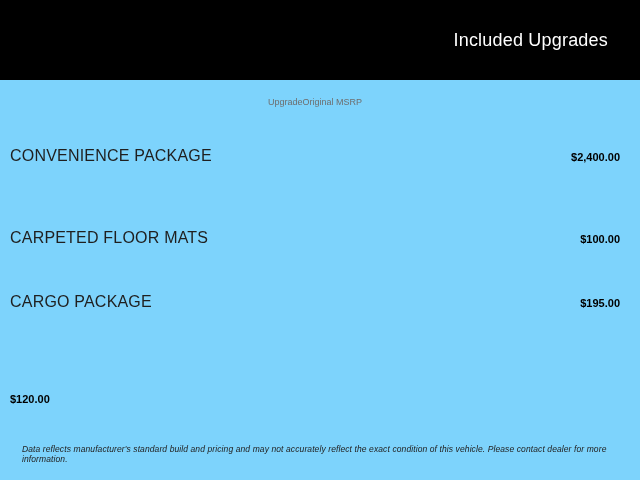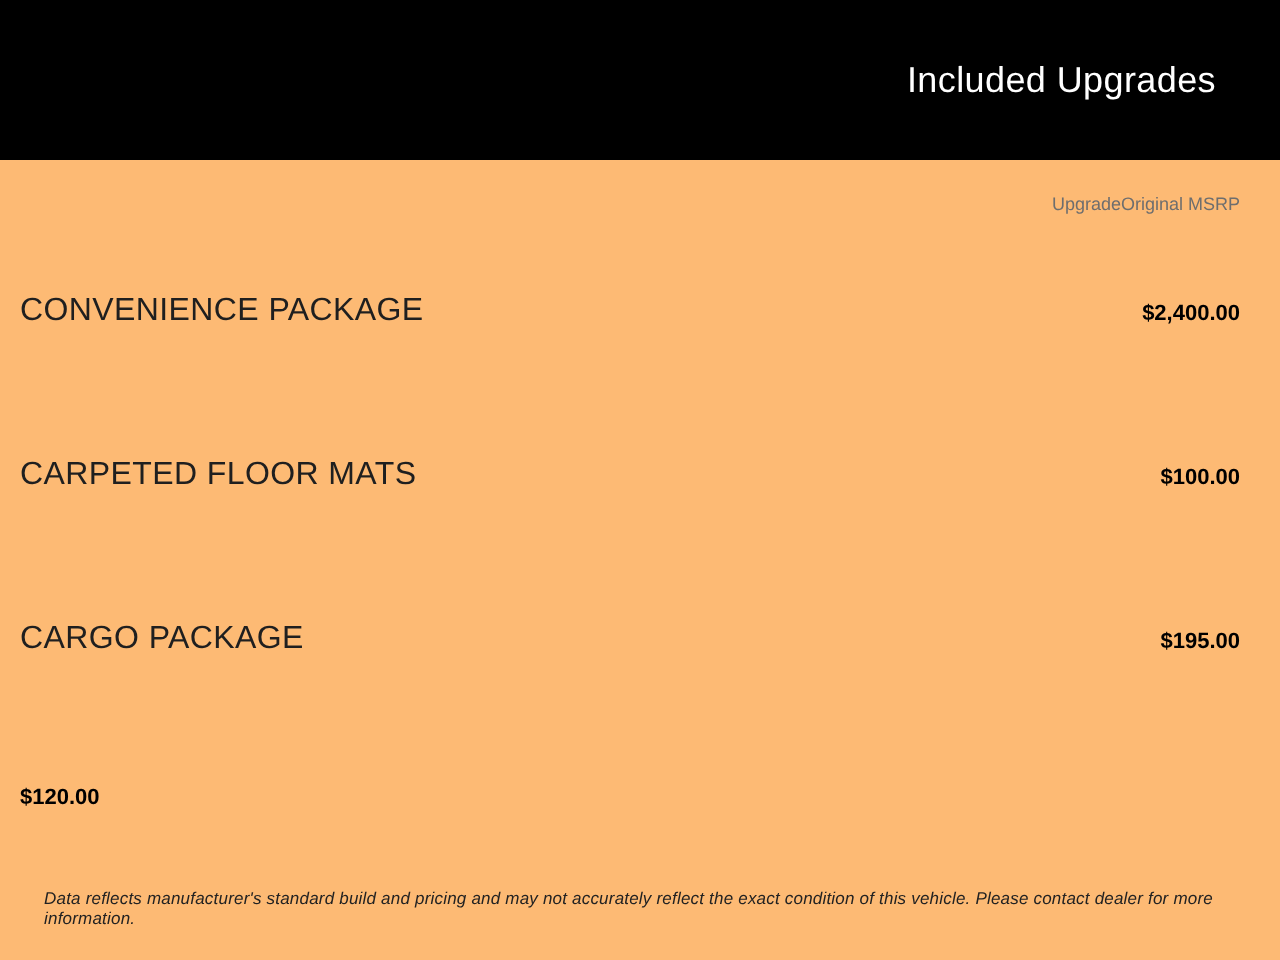"Included Upgrades" .page { background: #fdba74 -> #7dd3fc }
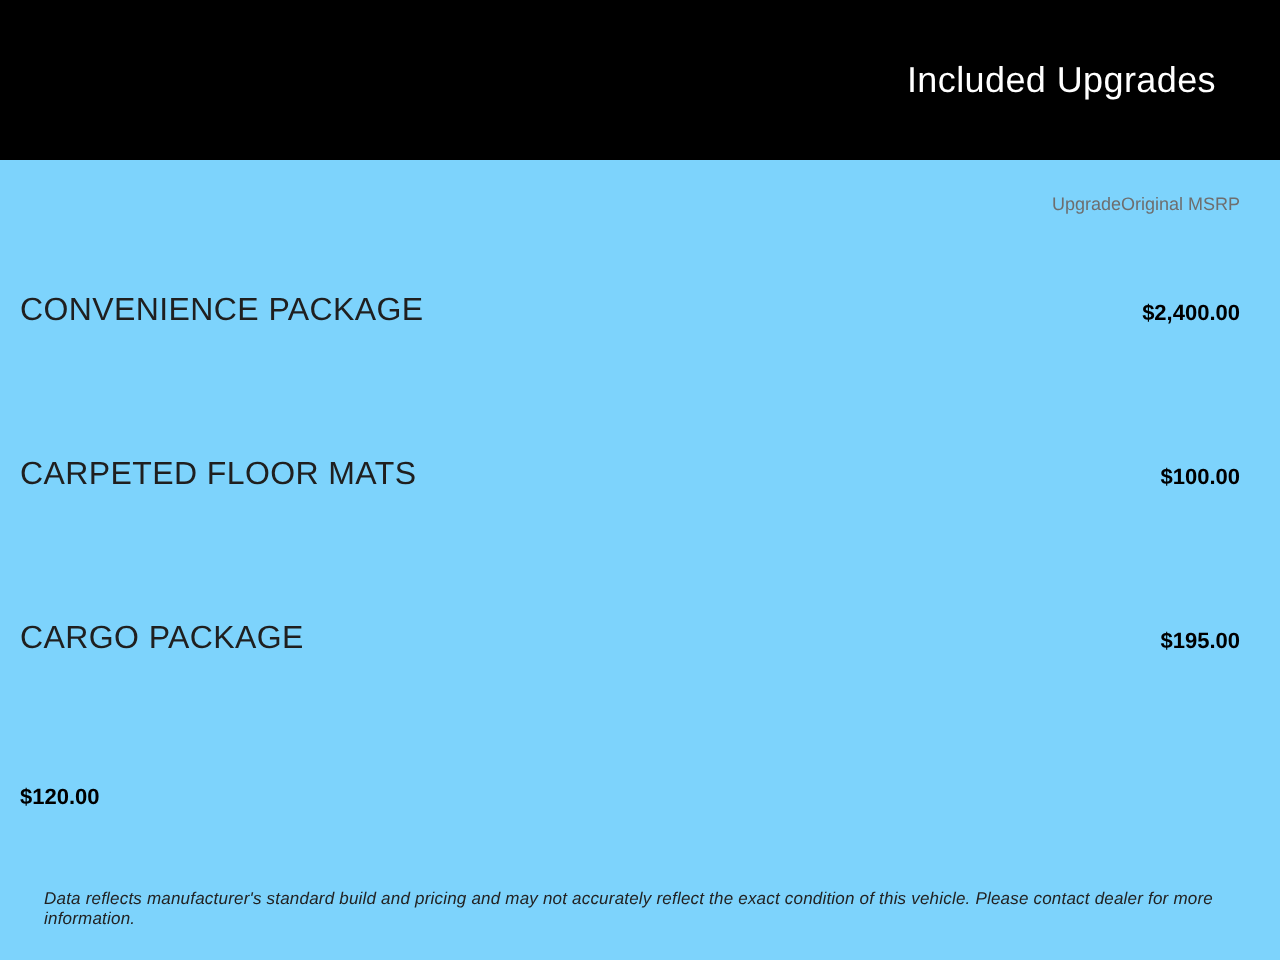"Upgrade" .col-header { justify-content: flex-end -> center }
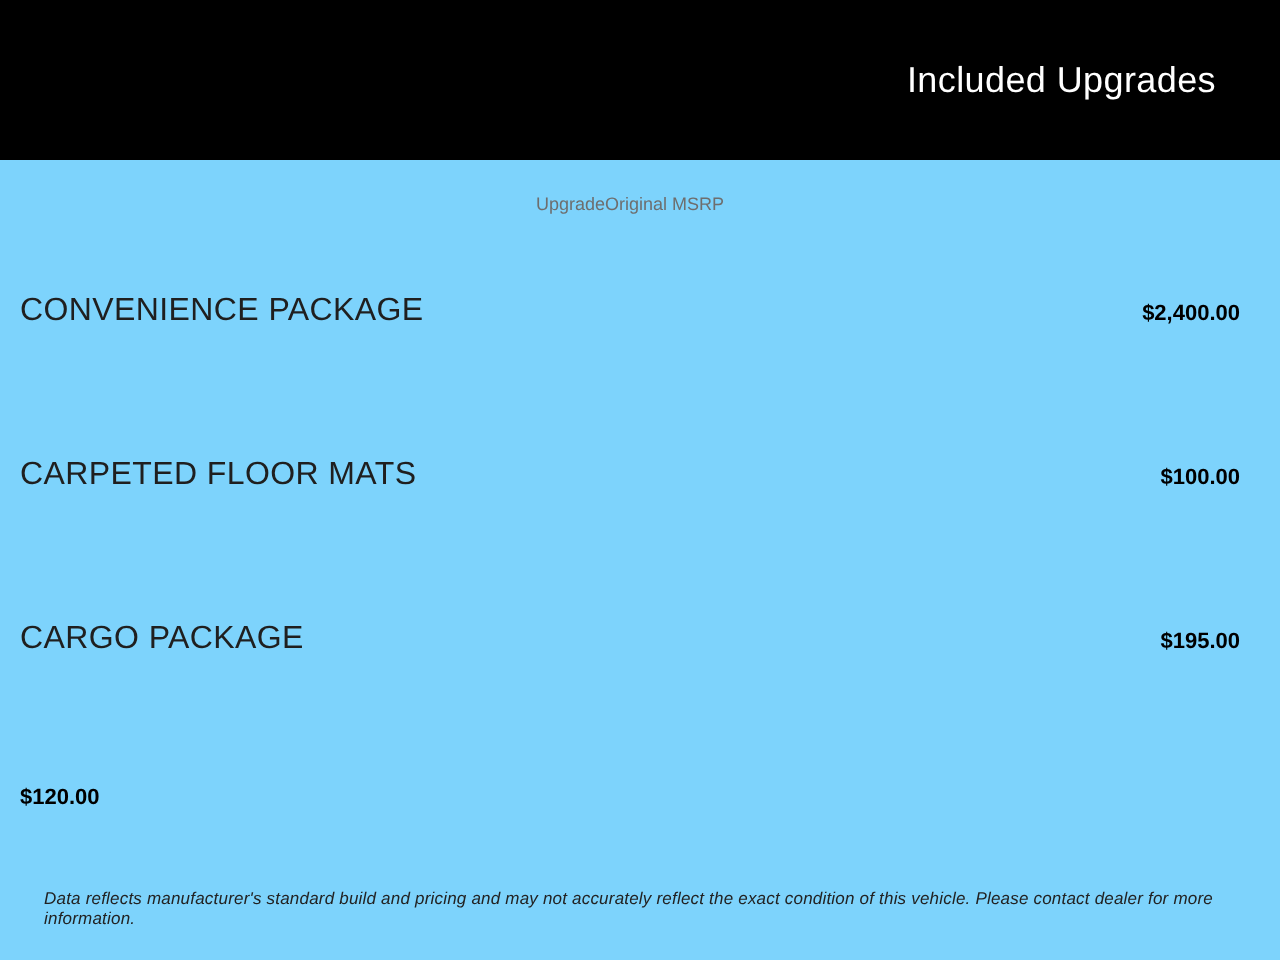"CARGO PACKAGE" .table-row.r2 { top: 311px -> 293px }
